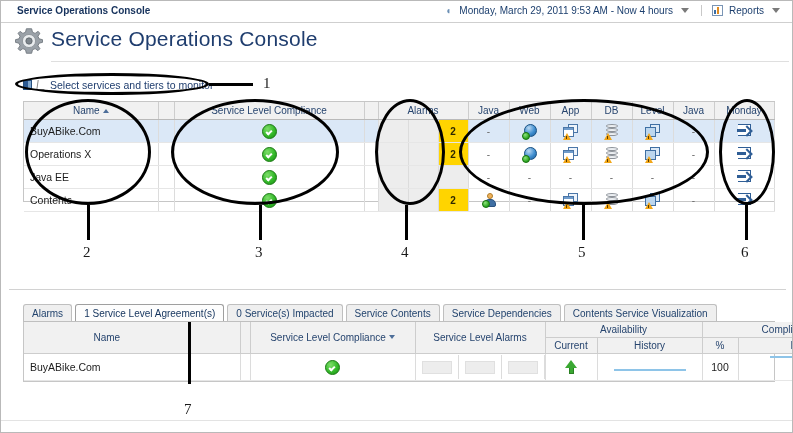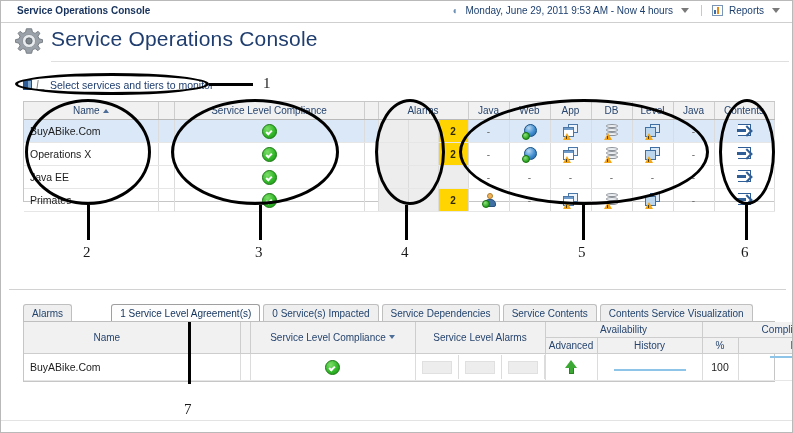"Monday, June 29, 2011 9:53" span { text: June -> March }
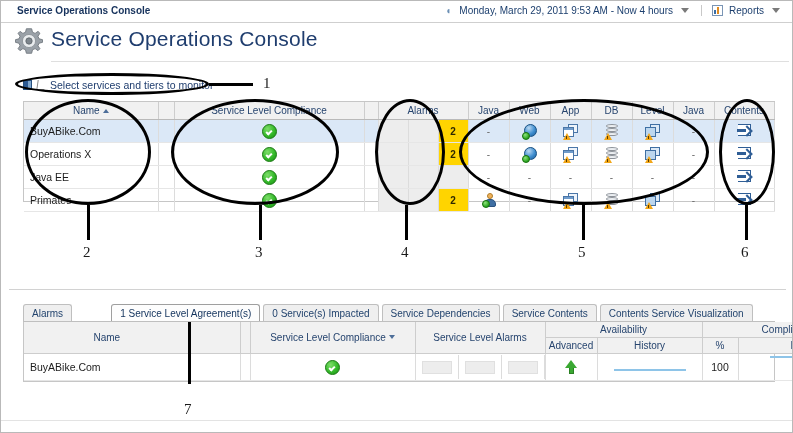"Contents" th { text: Contents -> Monday }
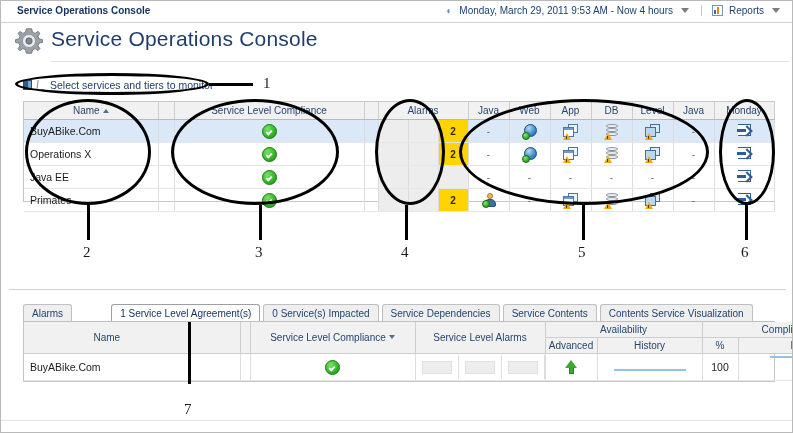"Primates" td { text: Primates -> Contents }
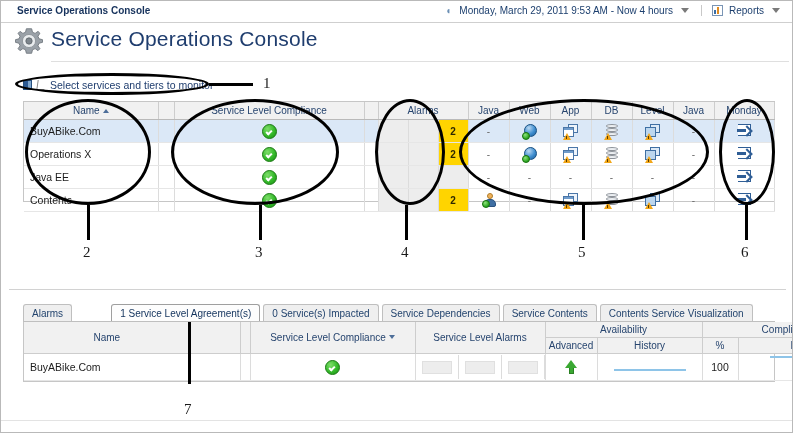"1 Service Level Agreement(s)" .tab.active { margin-left: 36px -> none }
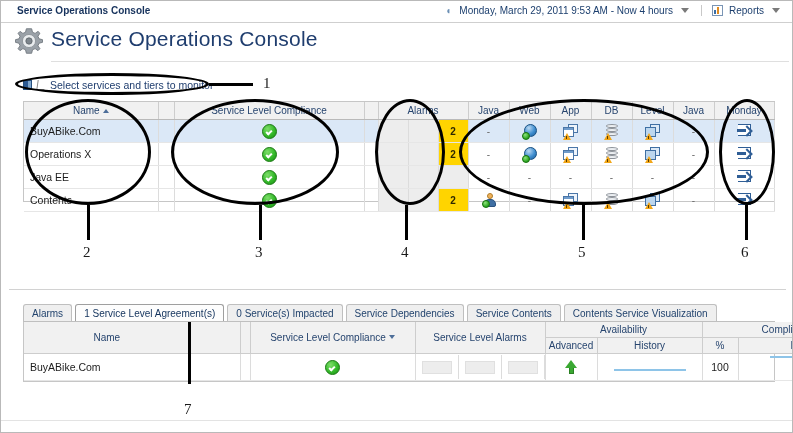"Service Dependencies" div.tab { order: before "Service Contents" -> after "Service Contents" }
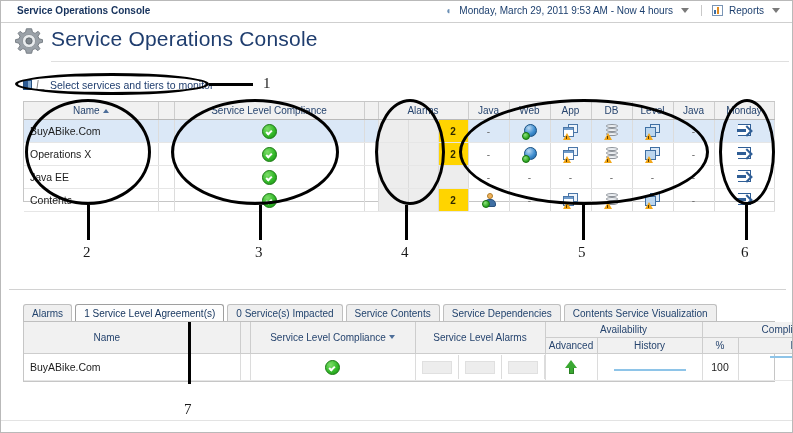"Advanced" th { text: Advanced -> Current }
